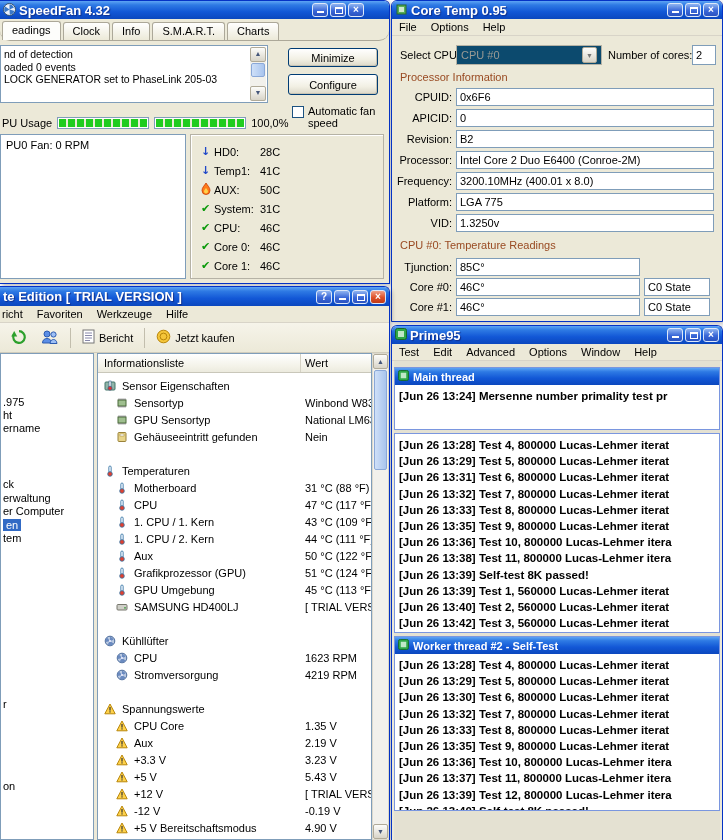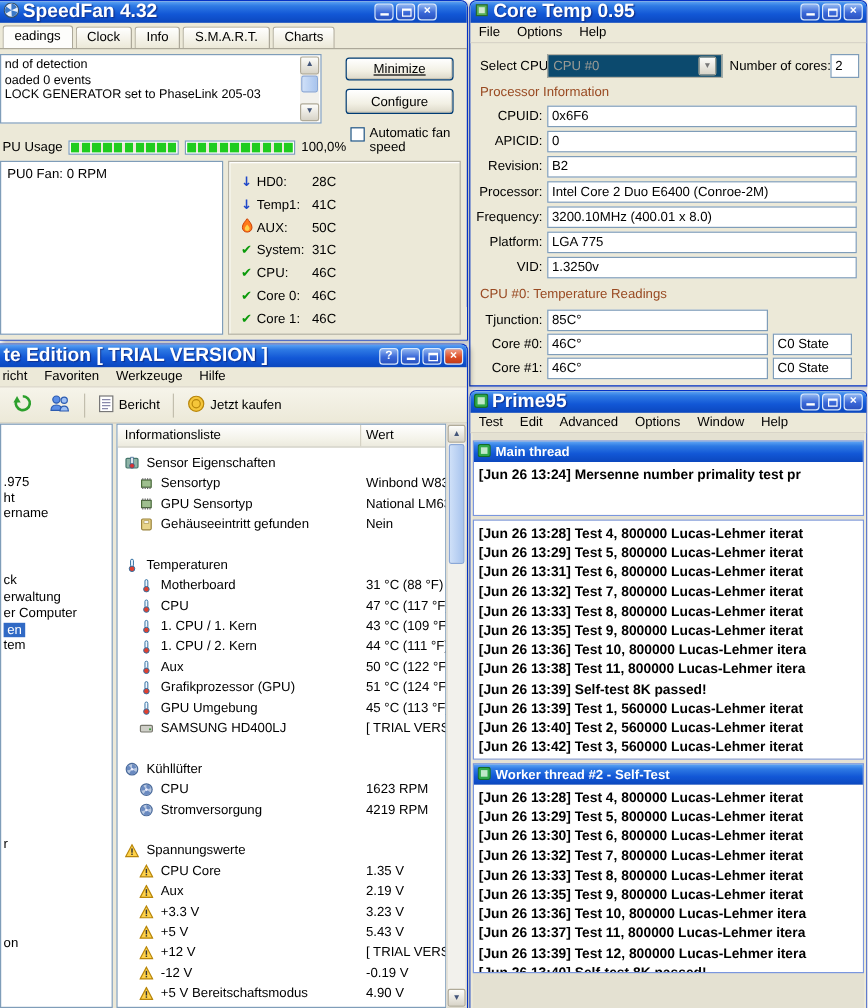"SpeedFan 4.32" .tb-title { font-size: 16px -> 13px }
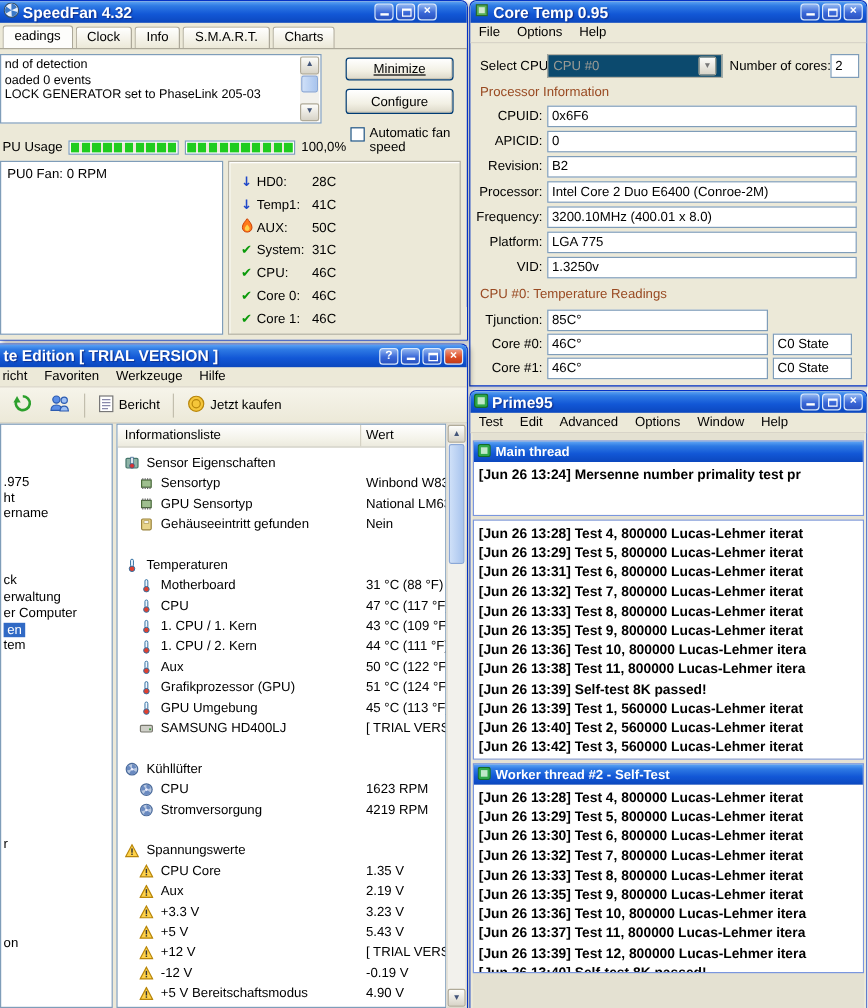"eadings" .sf-tabbar { border-radius: none -> 10px }
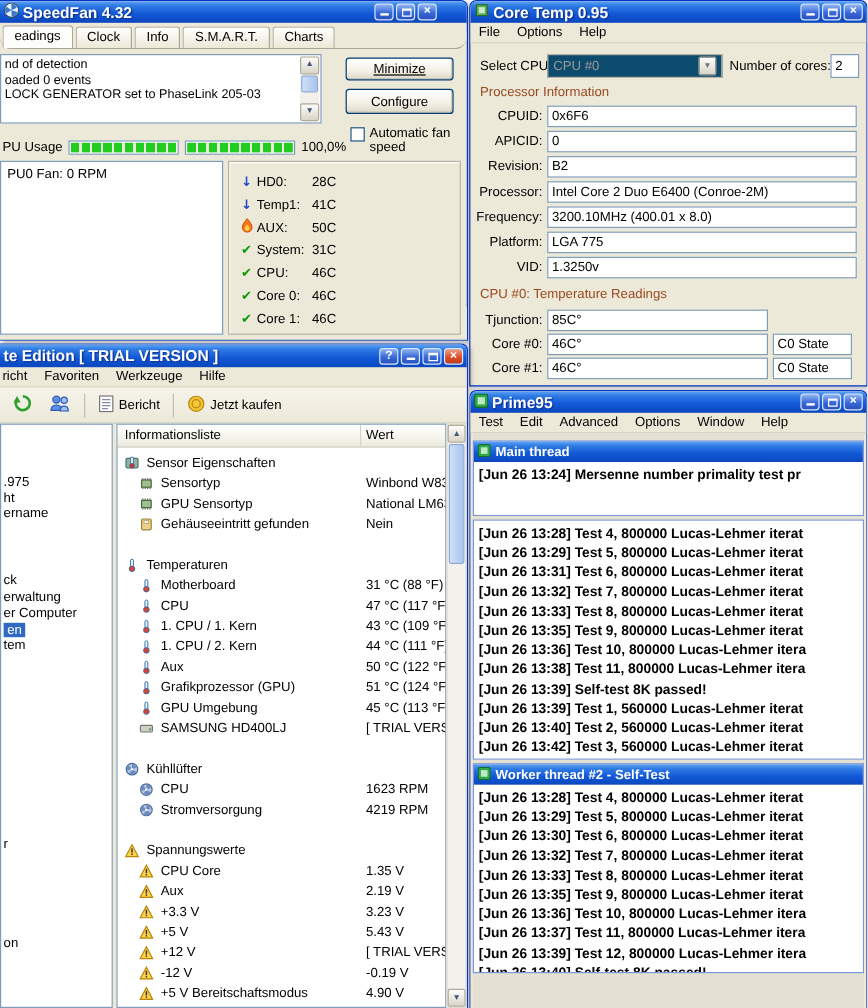"Minimize" .btn-min { text-decoration: underline -> none }
